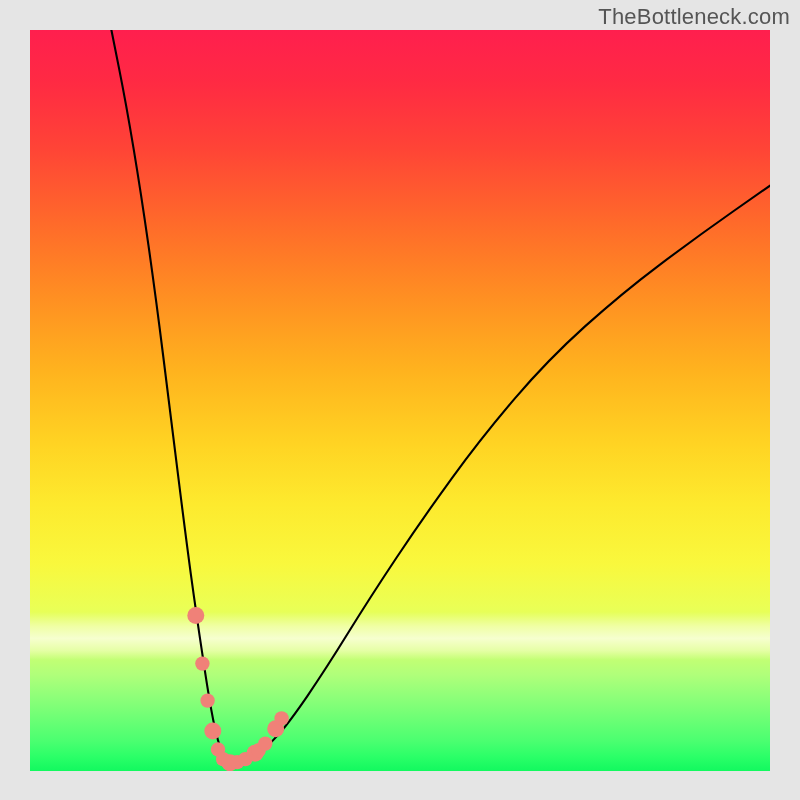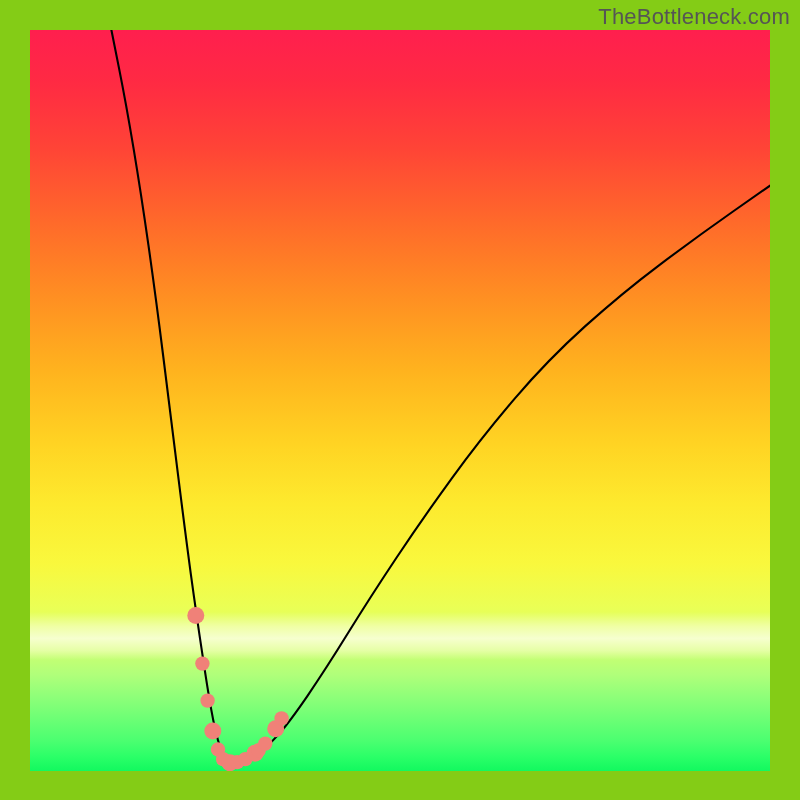"TheBottleneck.com" .frame { background: #84cc16 -> #e5e5e5 }
